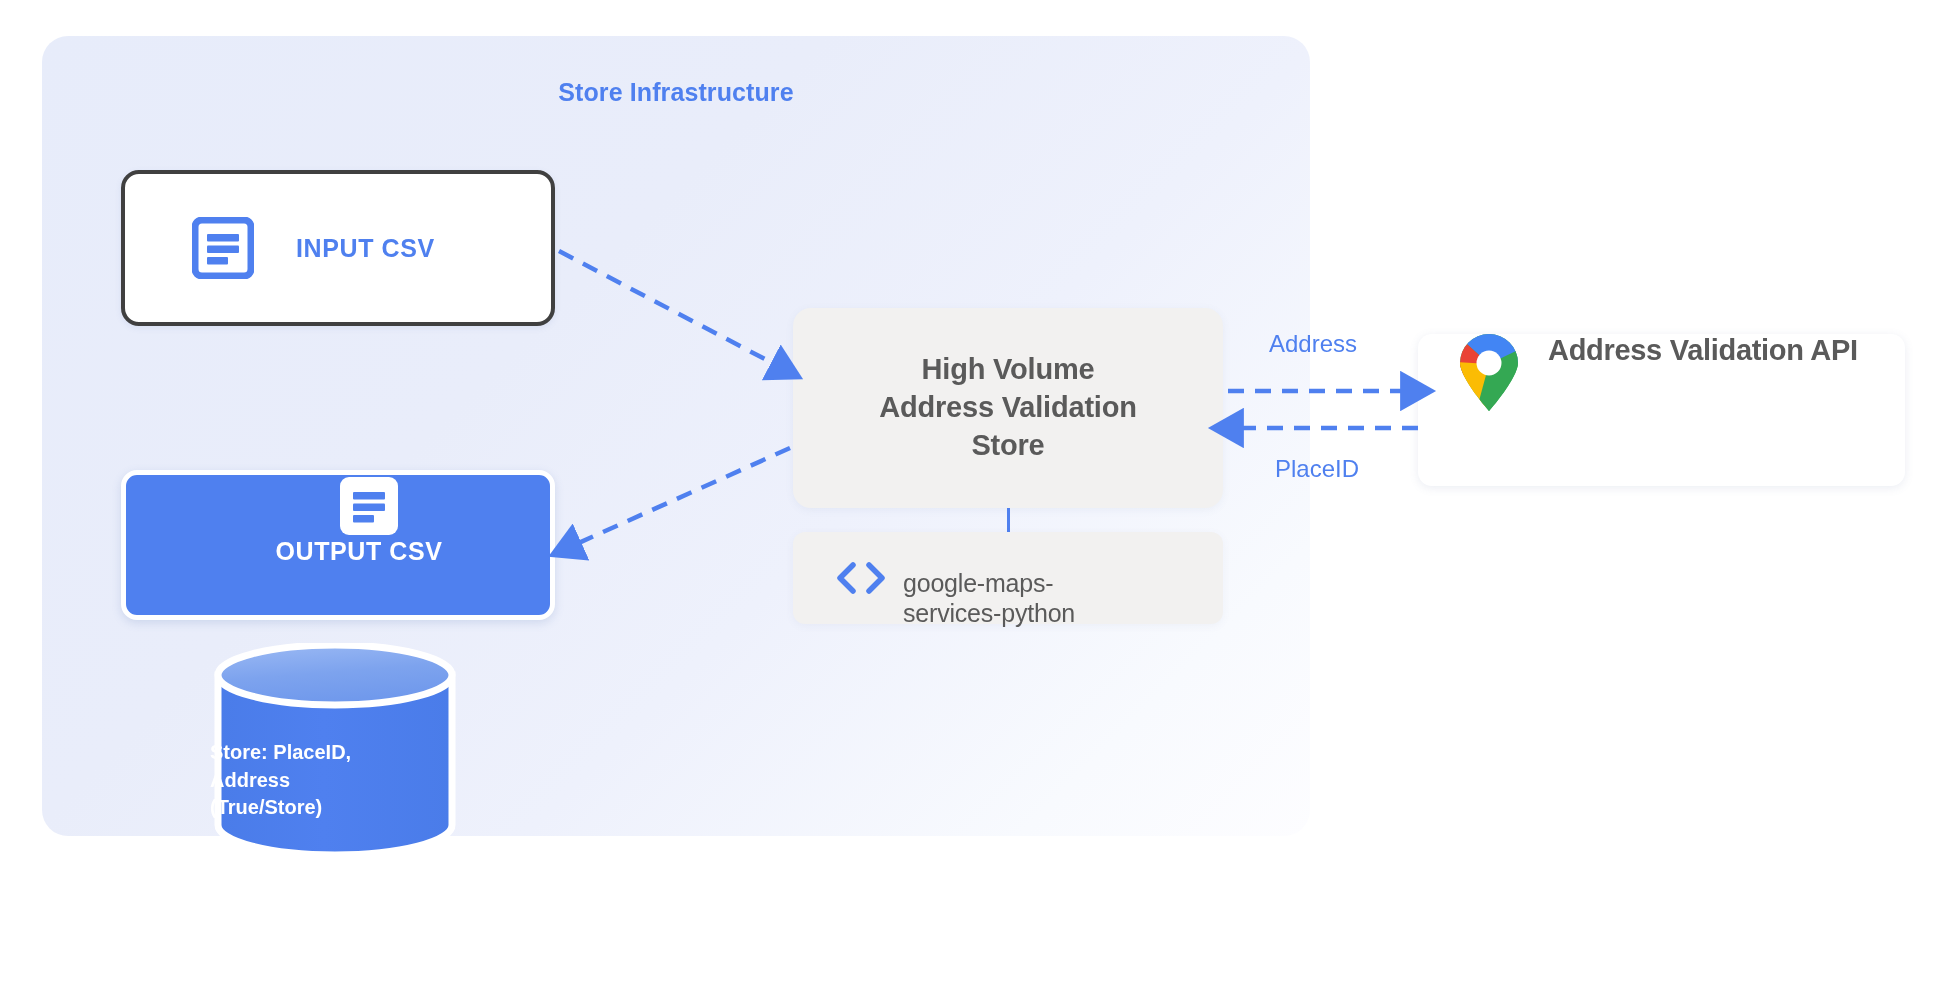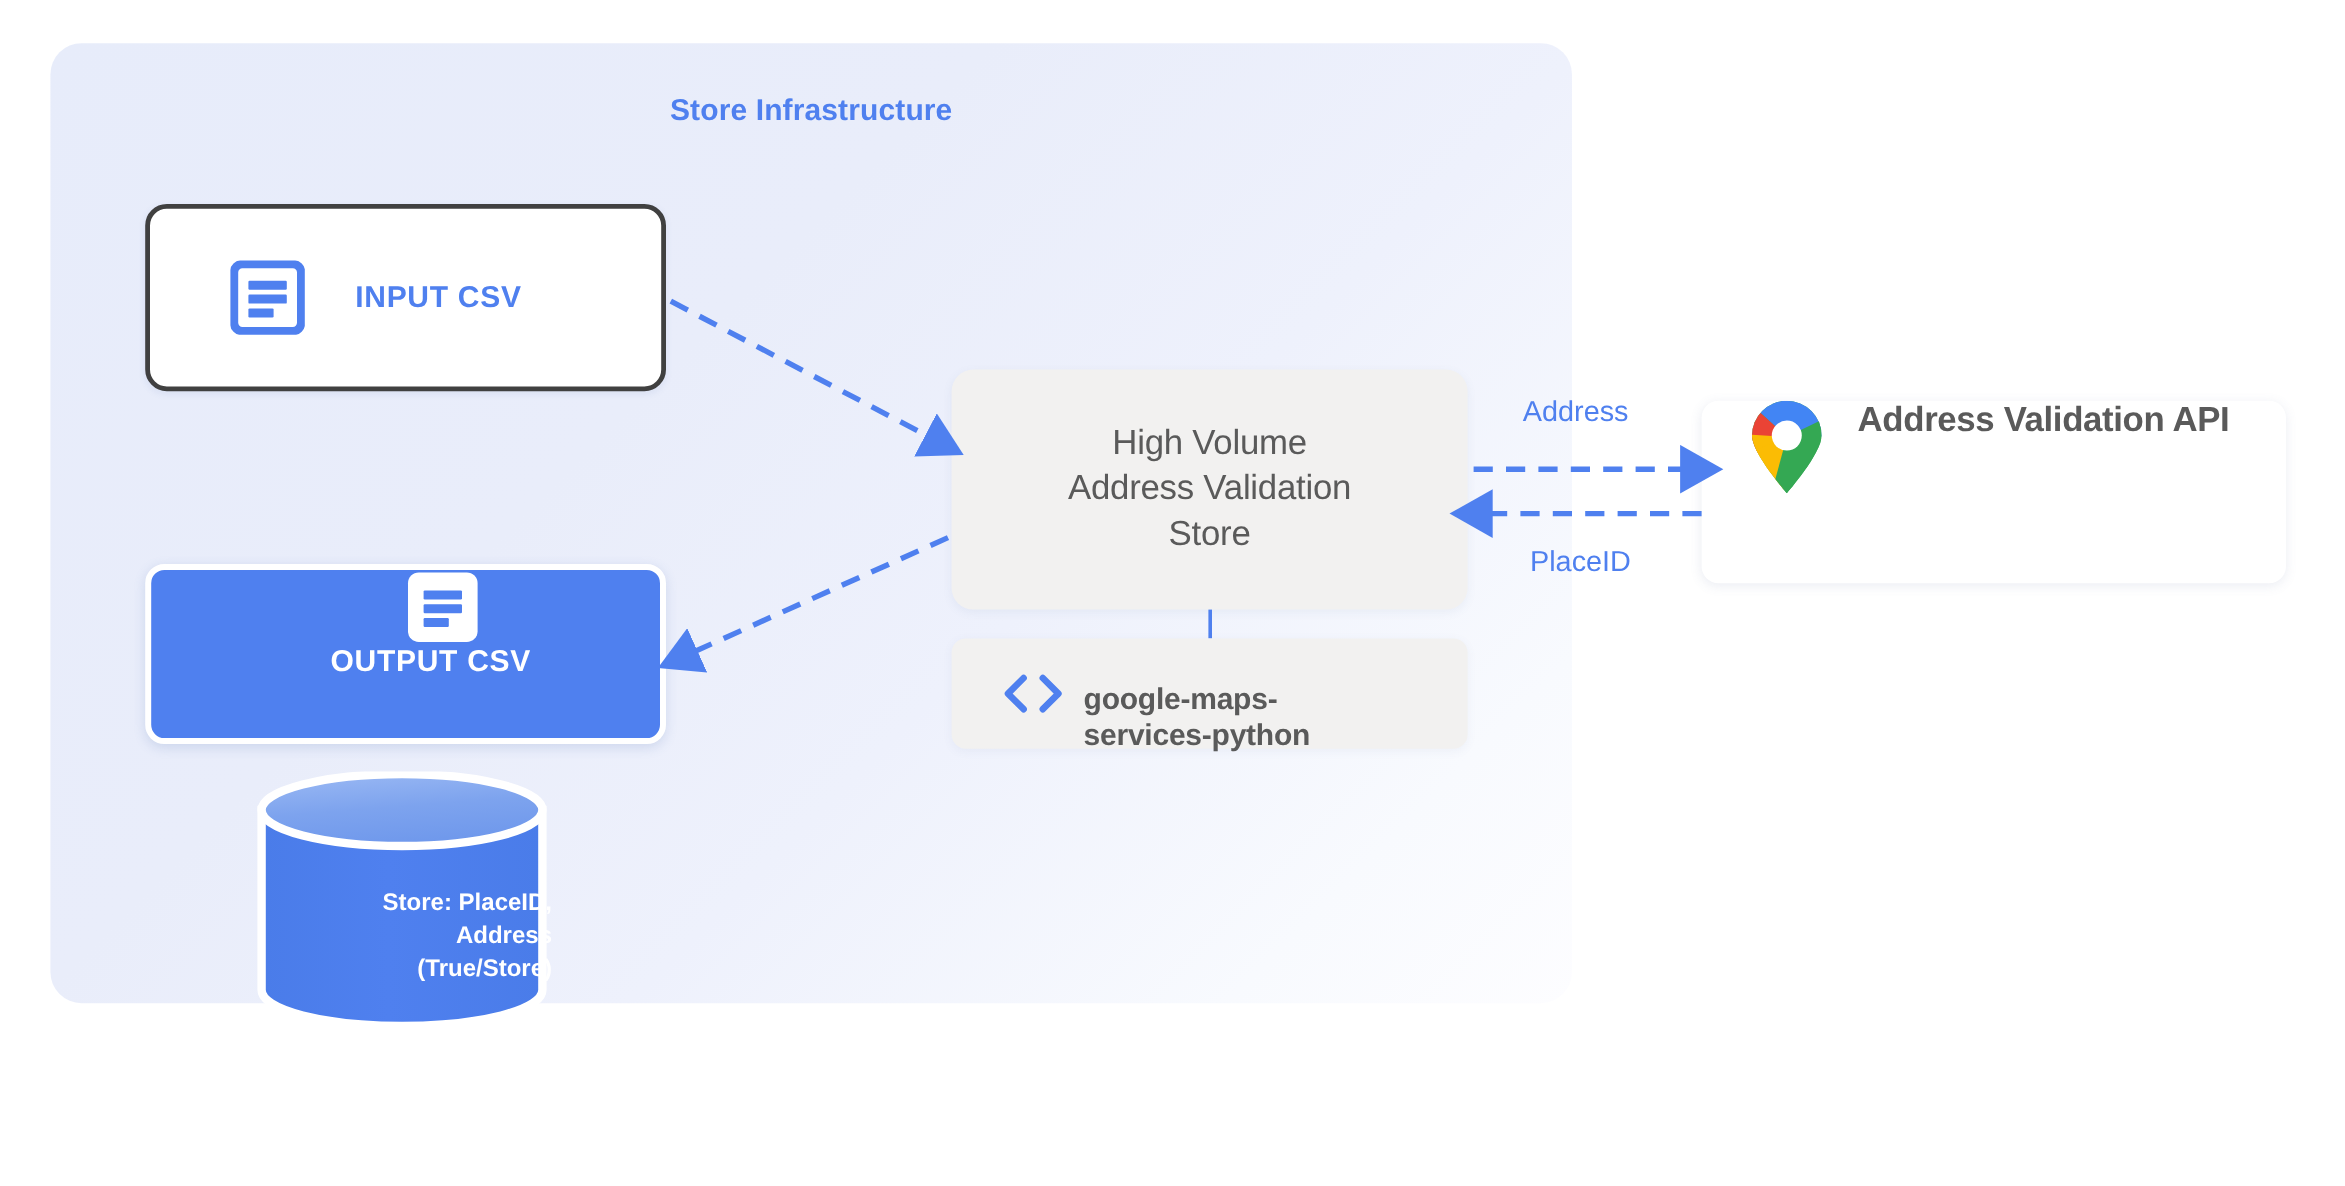"High Volume" .script-text { font-weight: normal -> bold }
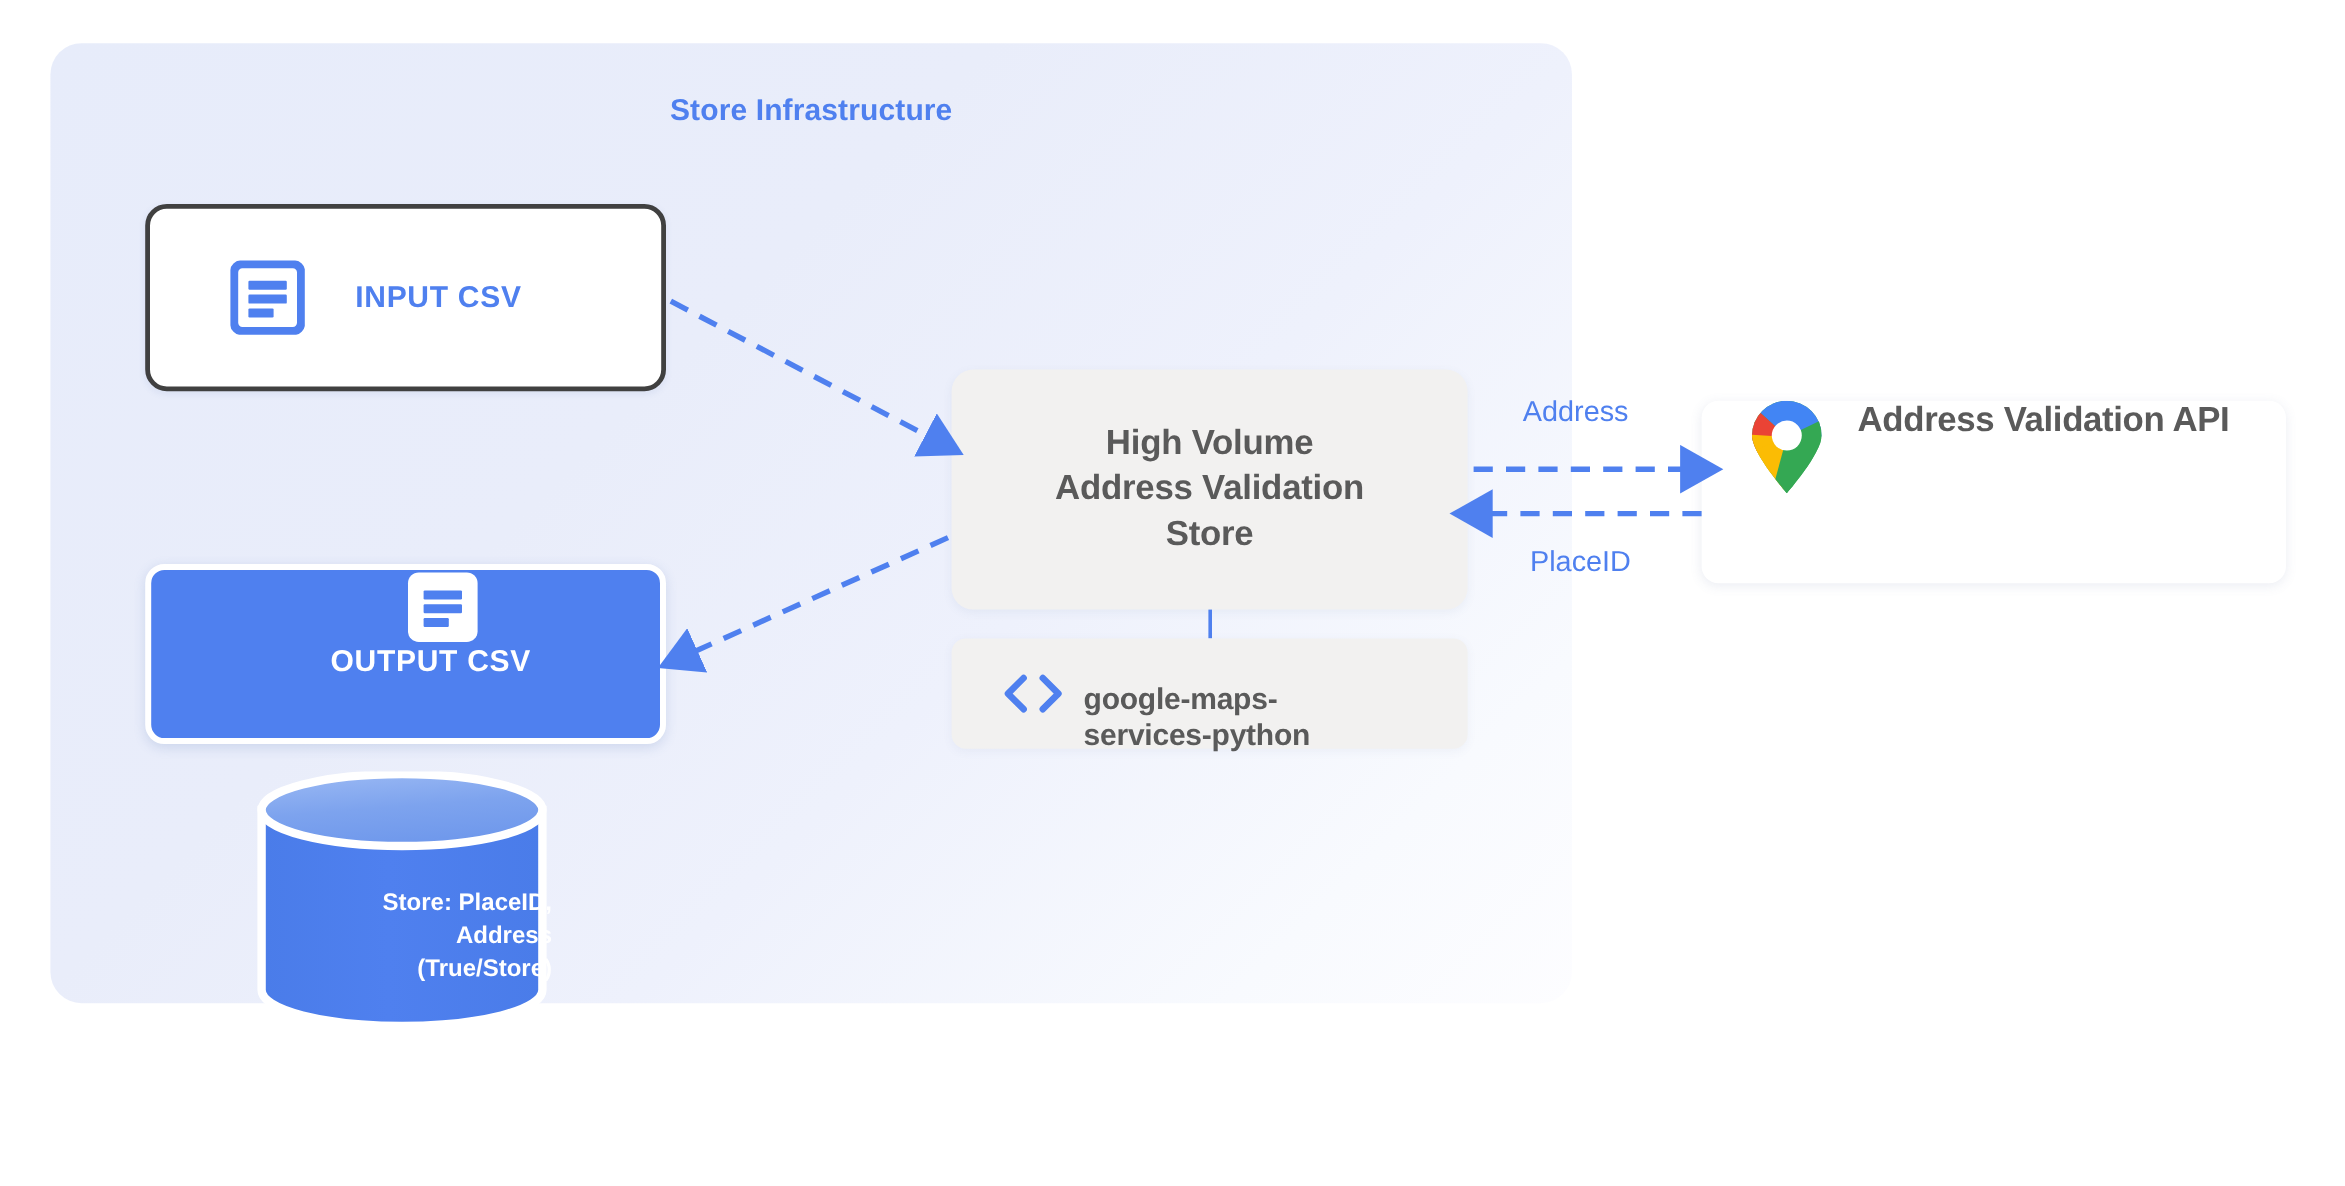"google-maps-" .library-label { font-weight: bold -> normal }
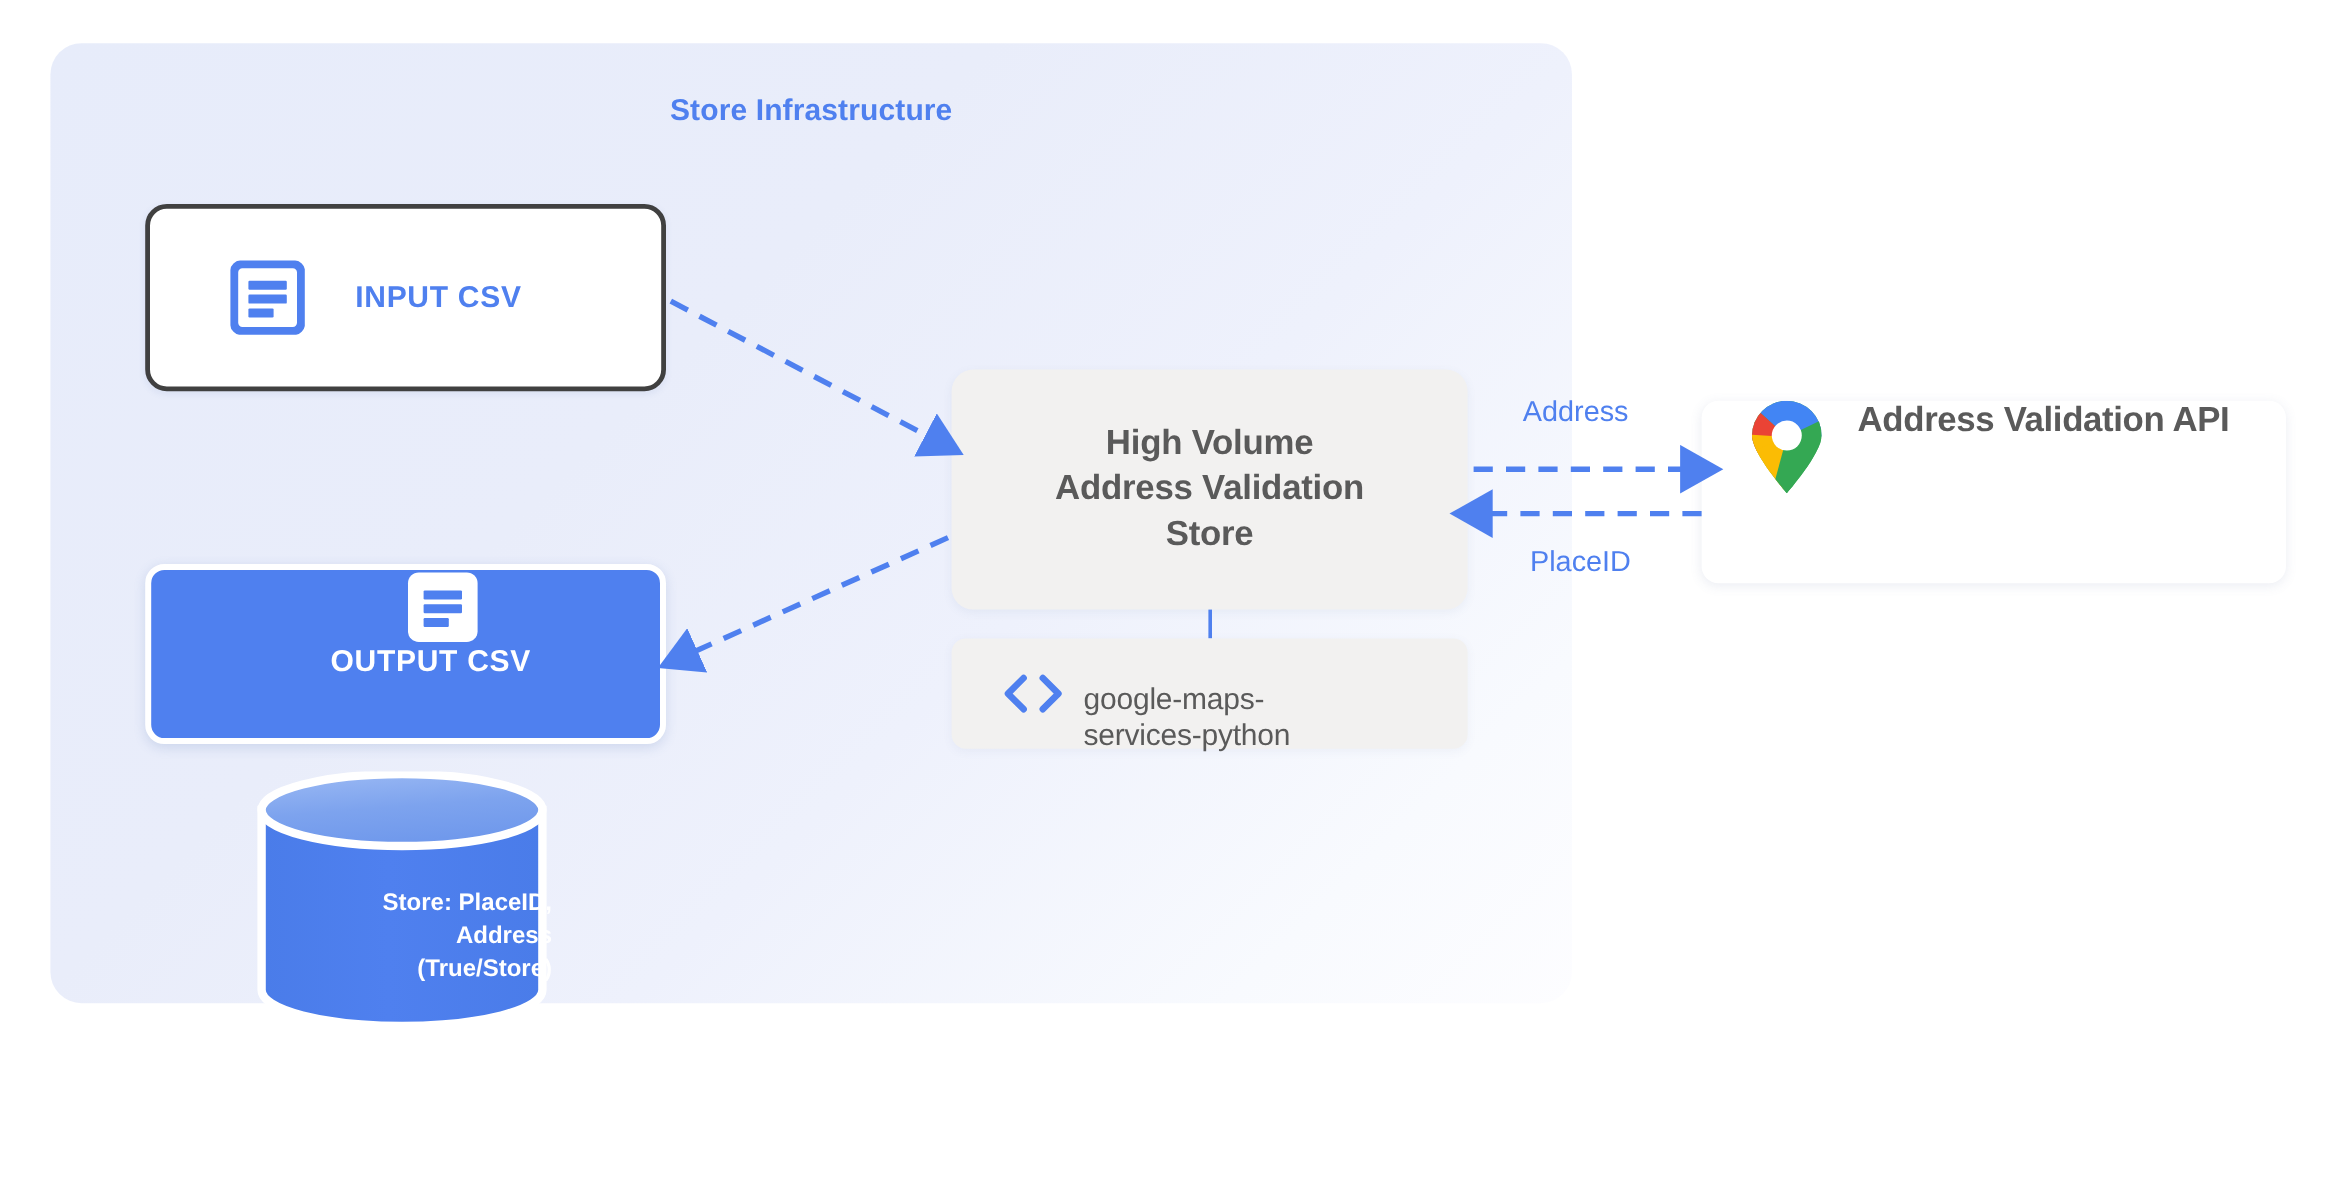"Store: PlaceID," .cyl-label { text-align: right -> left }
